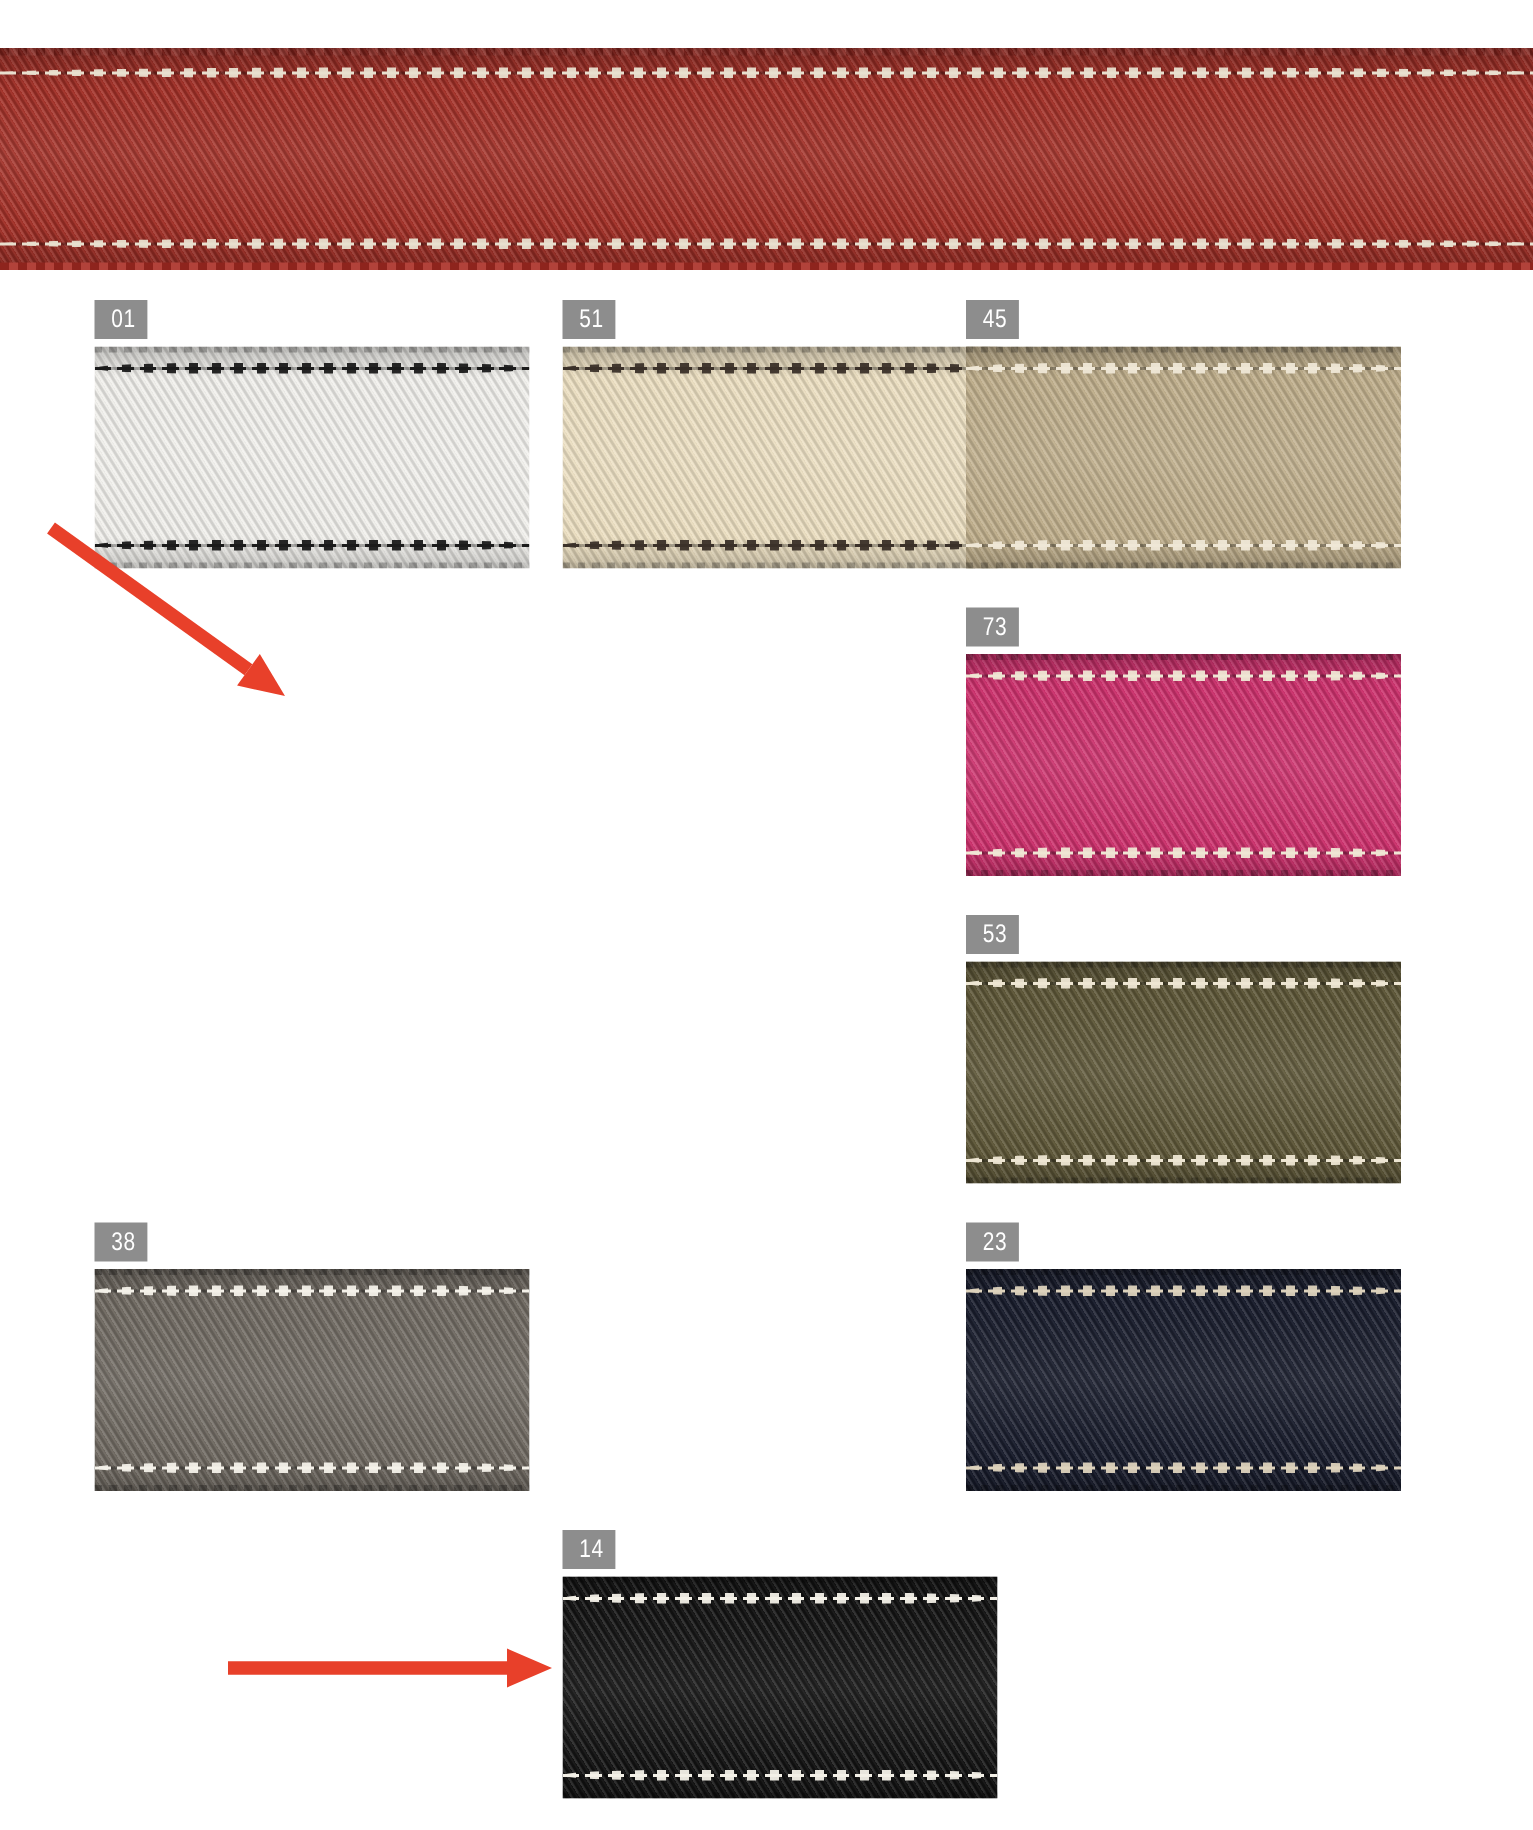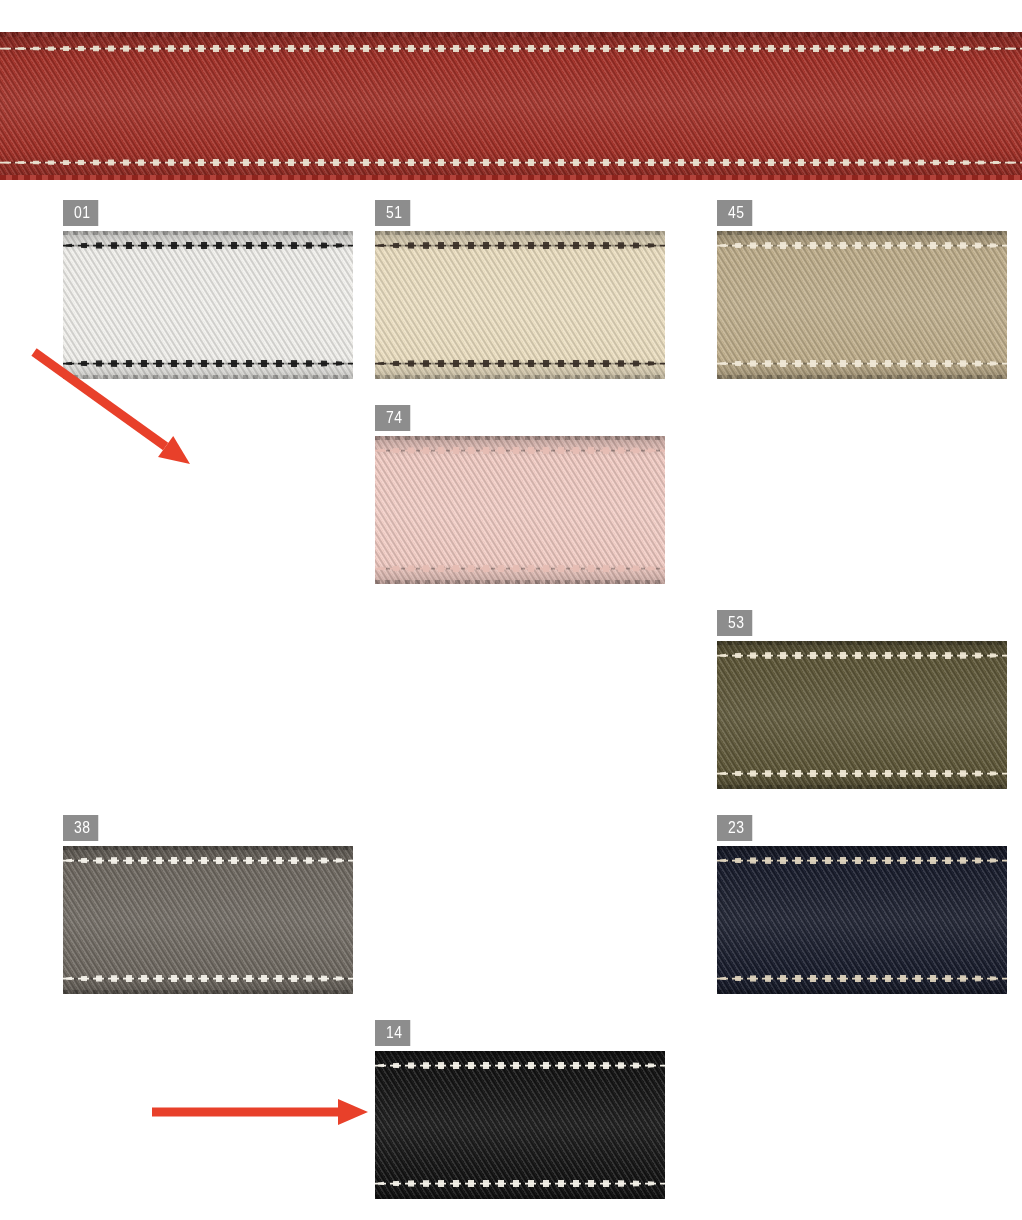"45" .col-2 { left: 717px -> 644px }
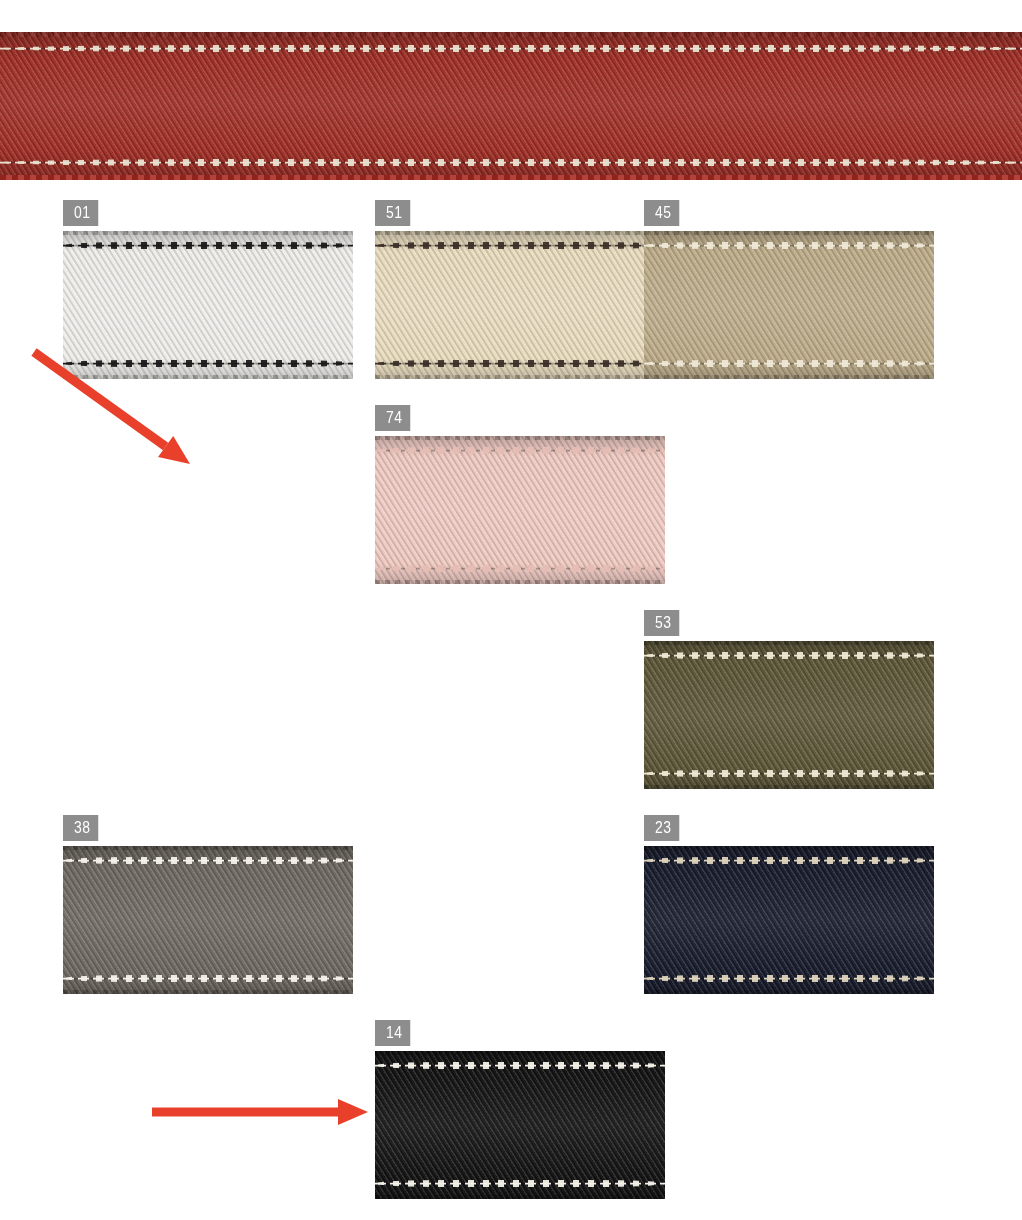"74" div.cell { html: <div> <div>74</div> <div> <div></div> <div></div> <div></div> <div> <i></i> <b></b> </div> <div> <i></i> <b></b> </div> <div></div> <div></div> </div> </div> -> none }
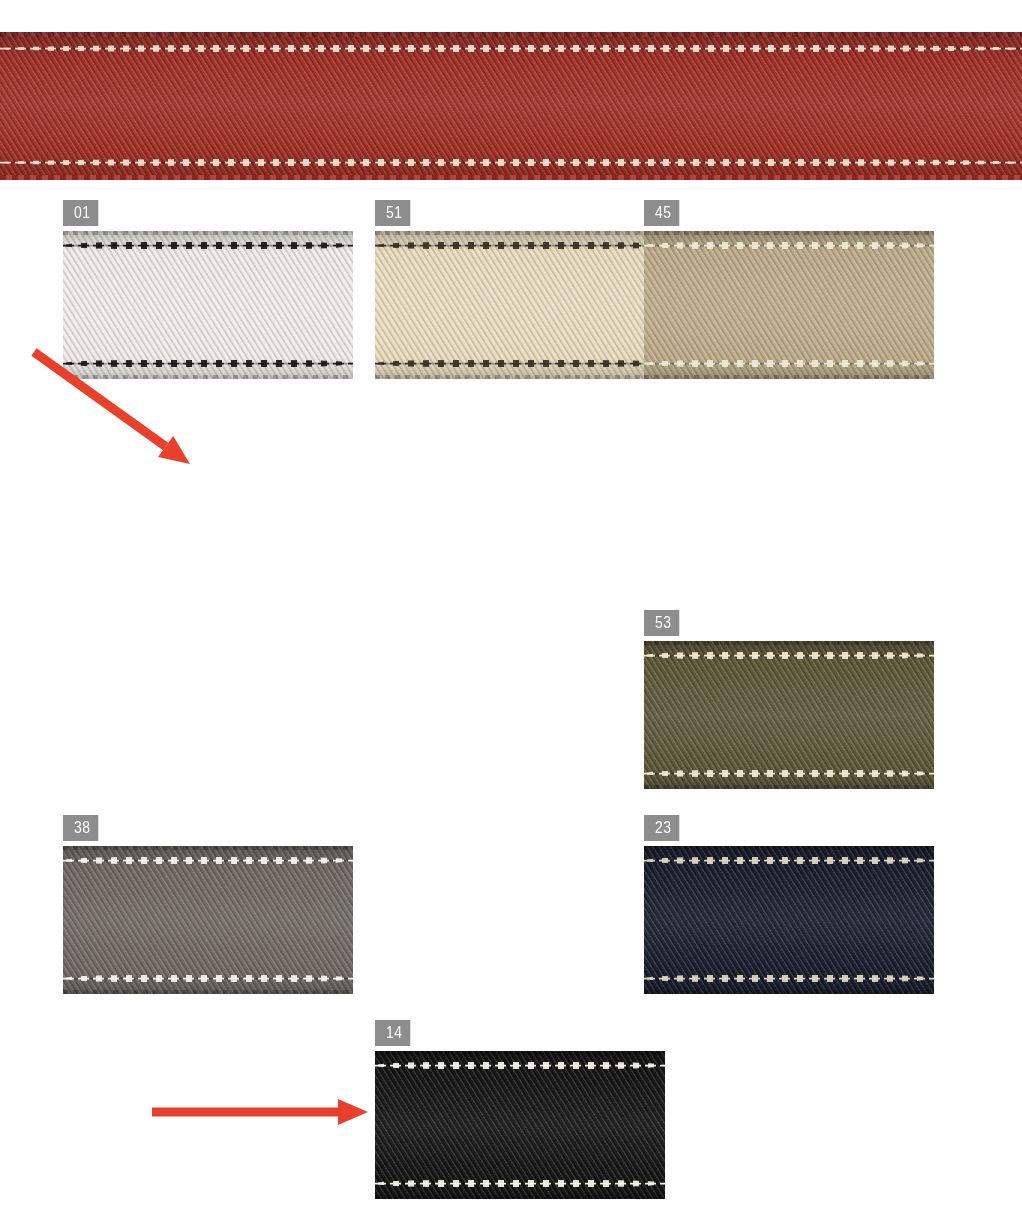"73" div.cell { html: none -> <div> <div>73</div> <div> <div></div> <div></div> <div></div> <div> <i></i> <b></b> </div> <div> <i></i> <b></b> </div> <div></div> <div></div> </div> </div> }
